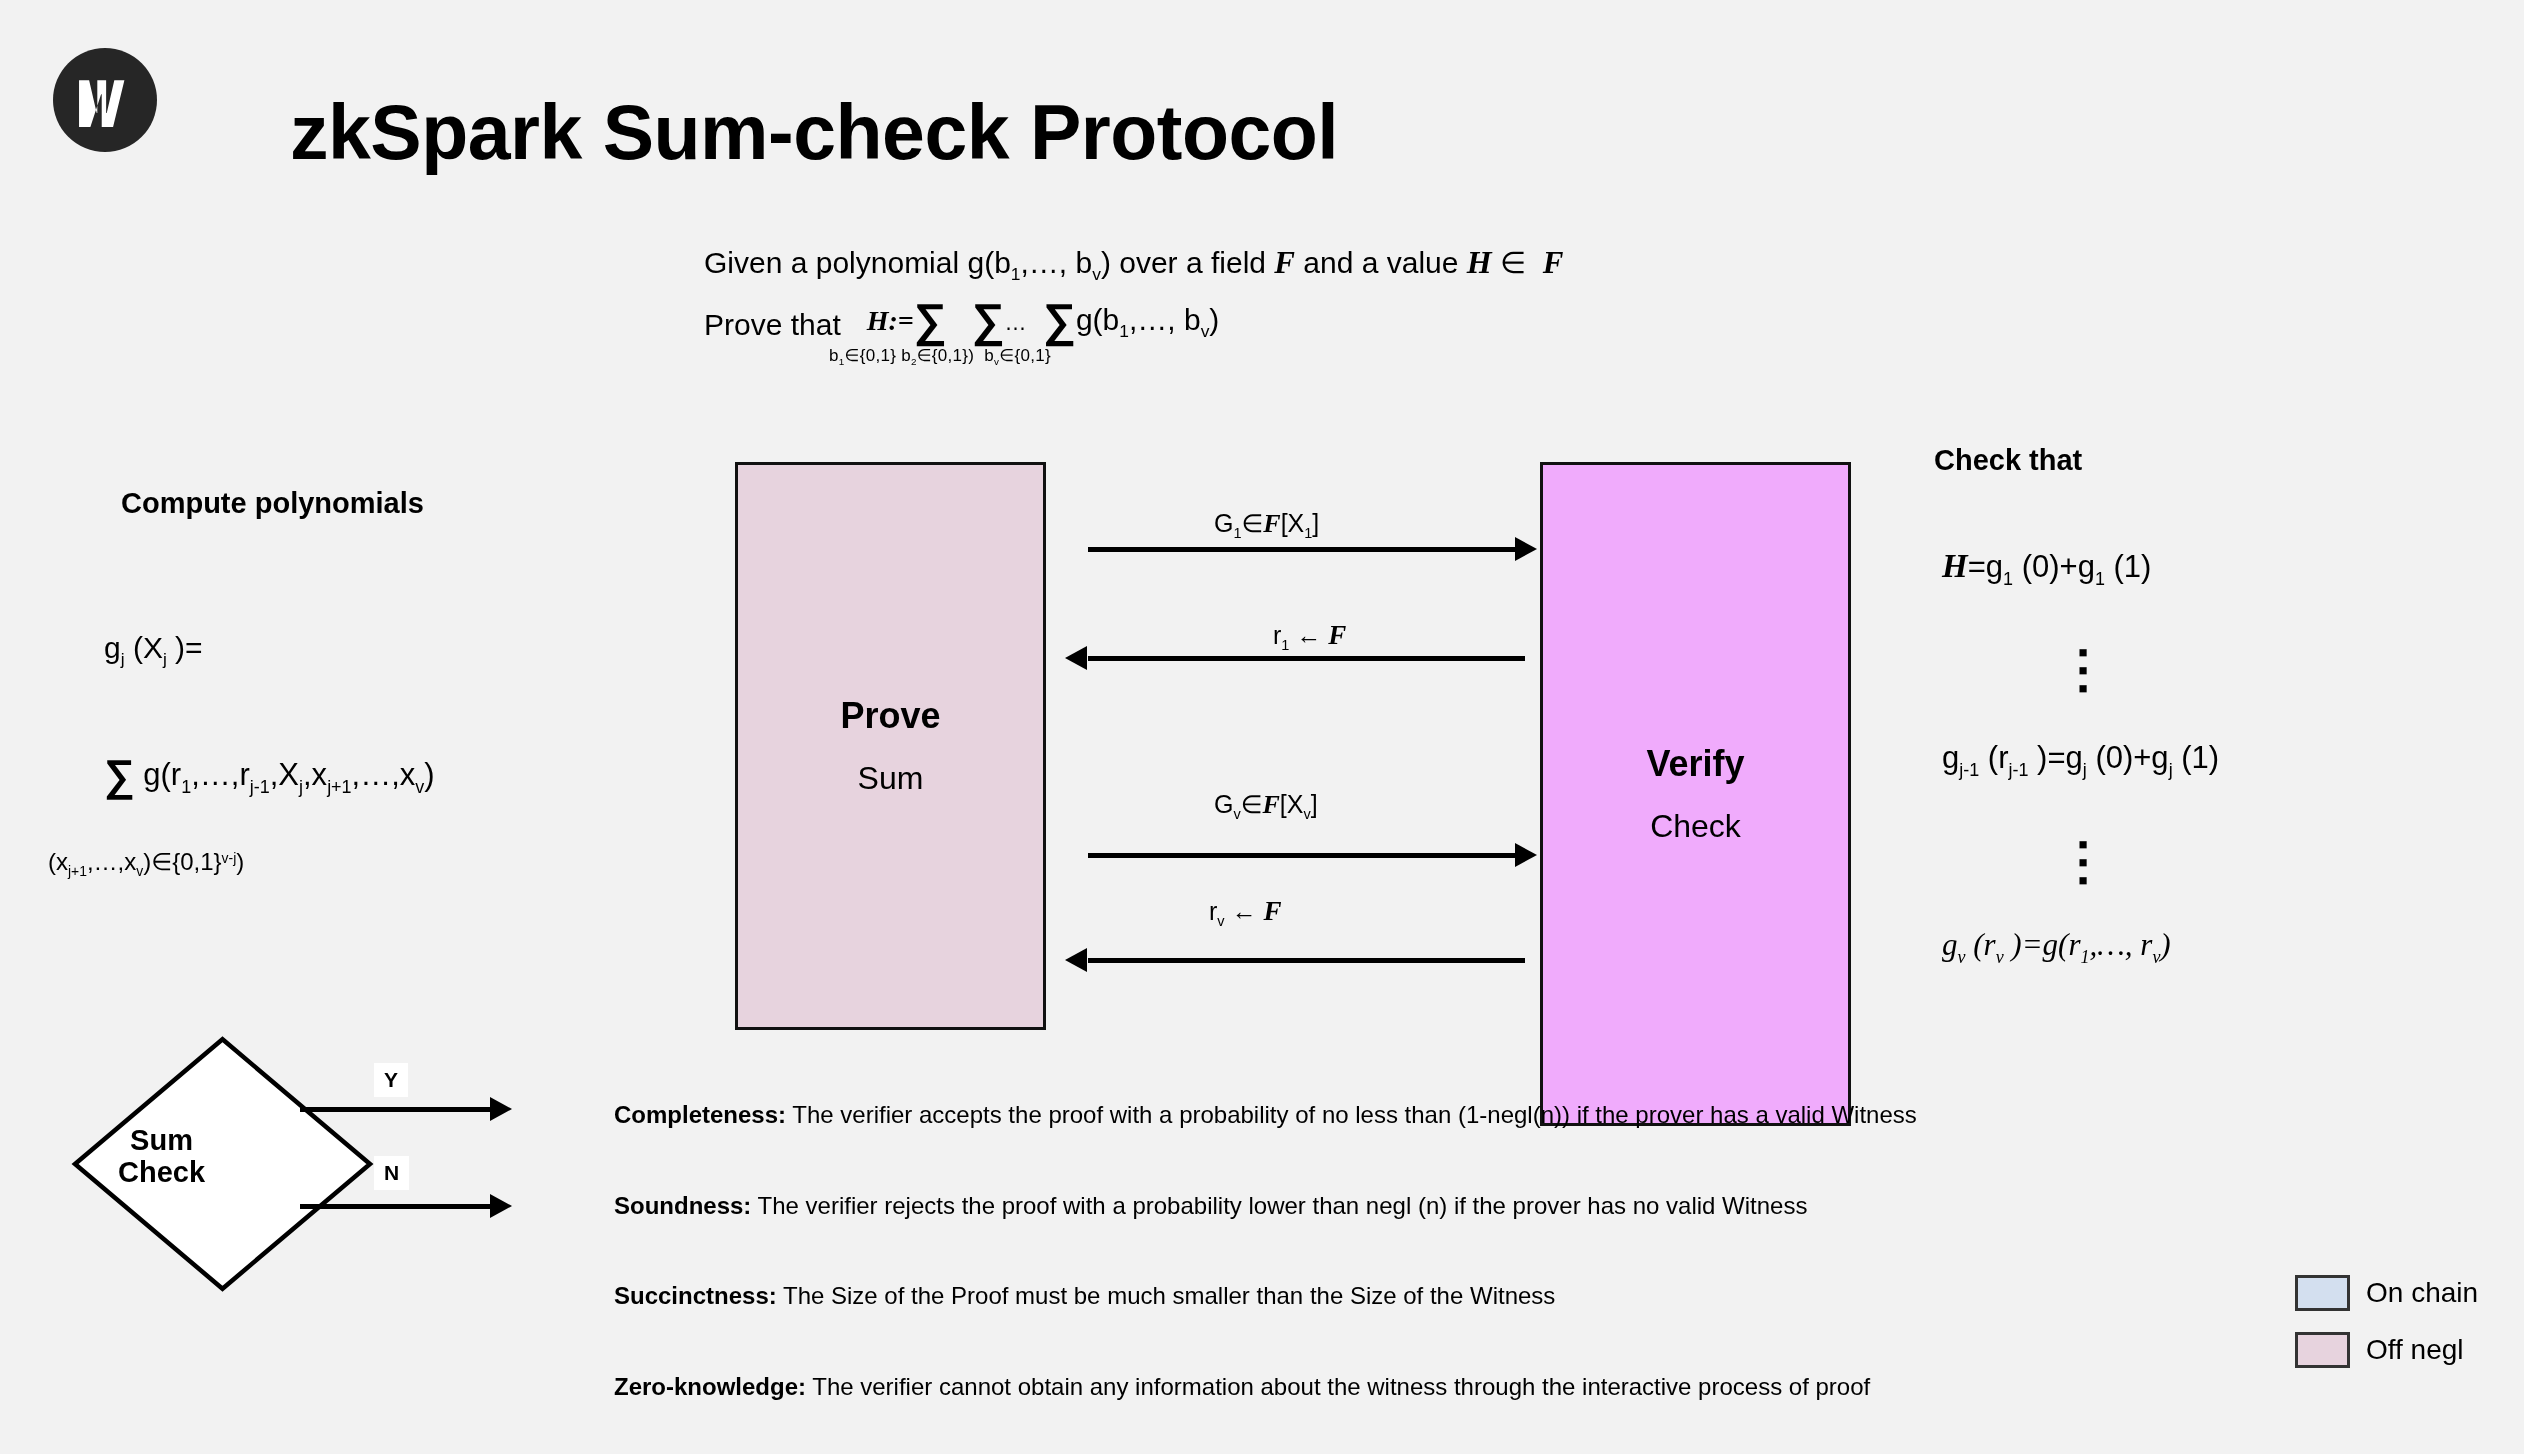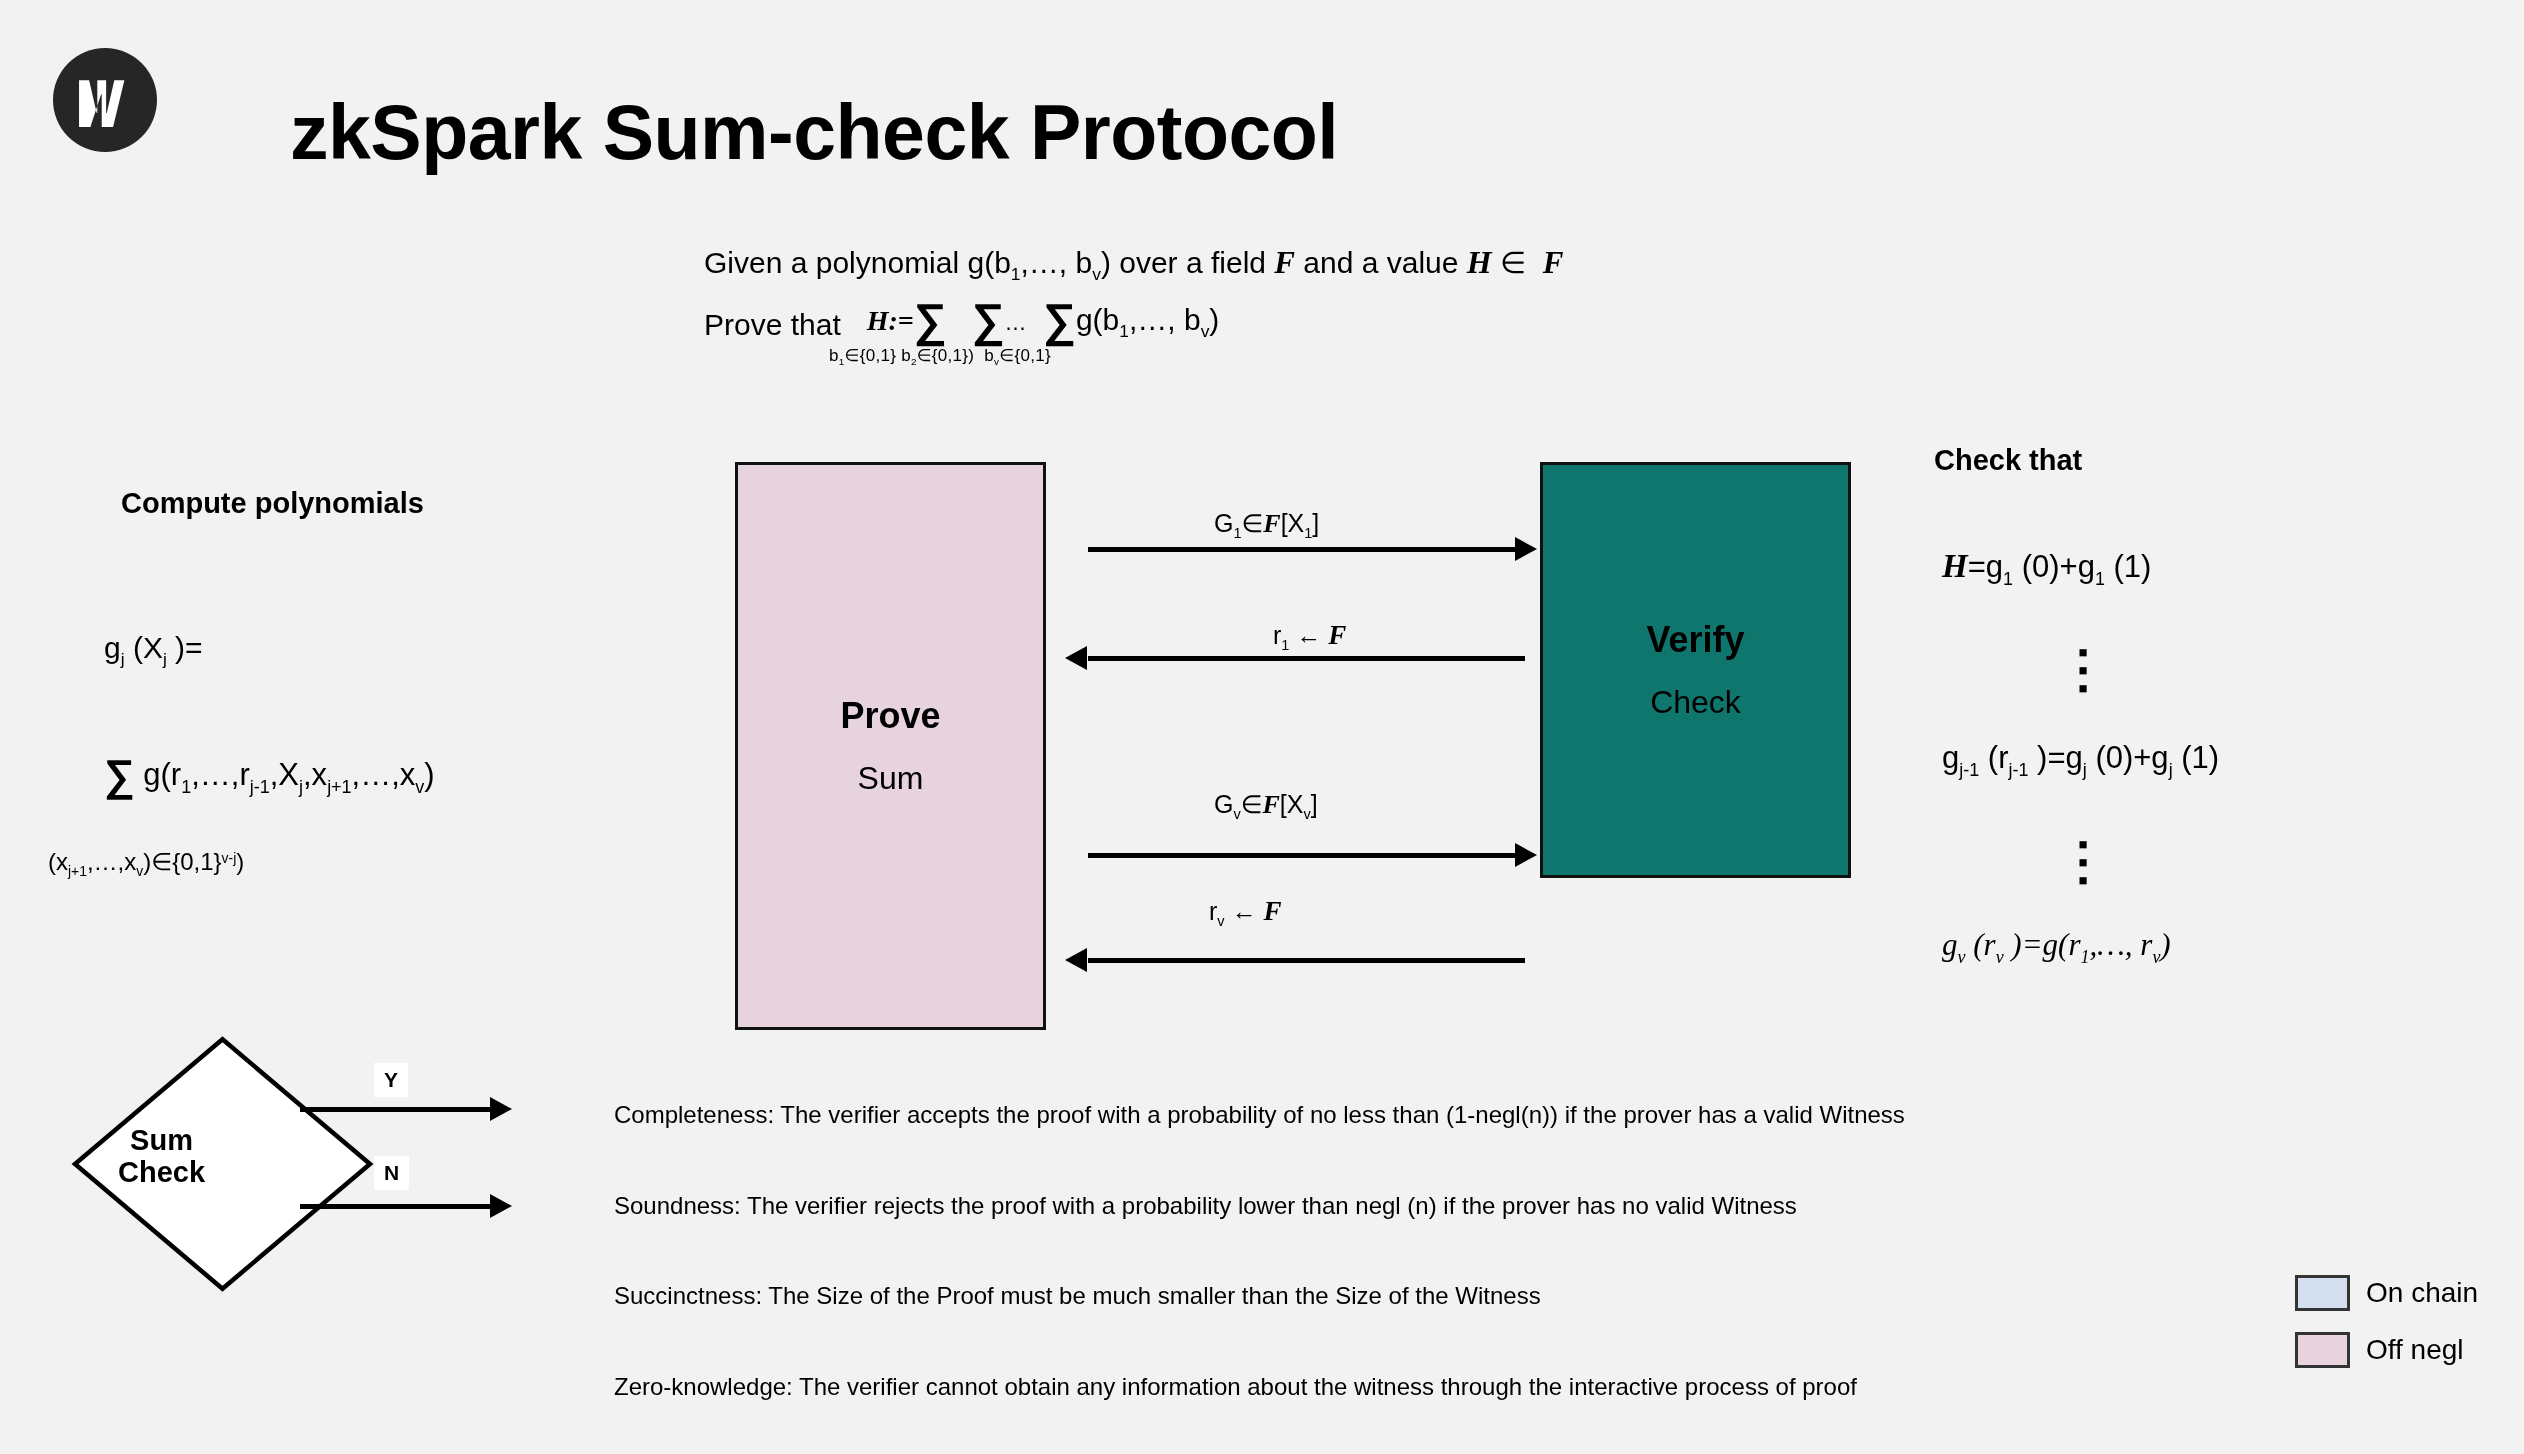"Verify" #verify-box { background: #0f766e -> #f0abfc; height: 416px -> 664px }
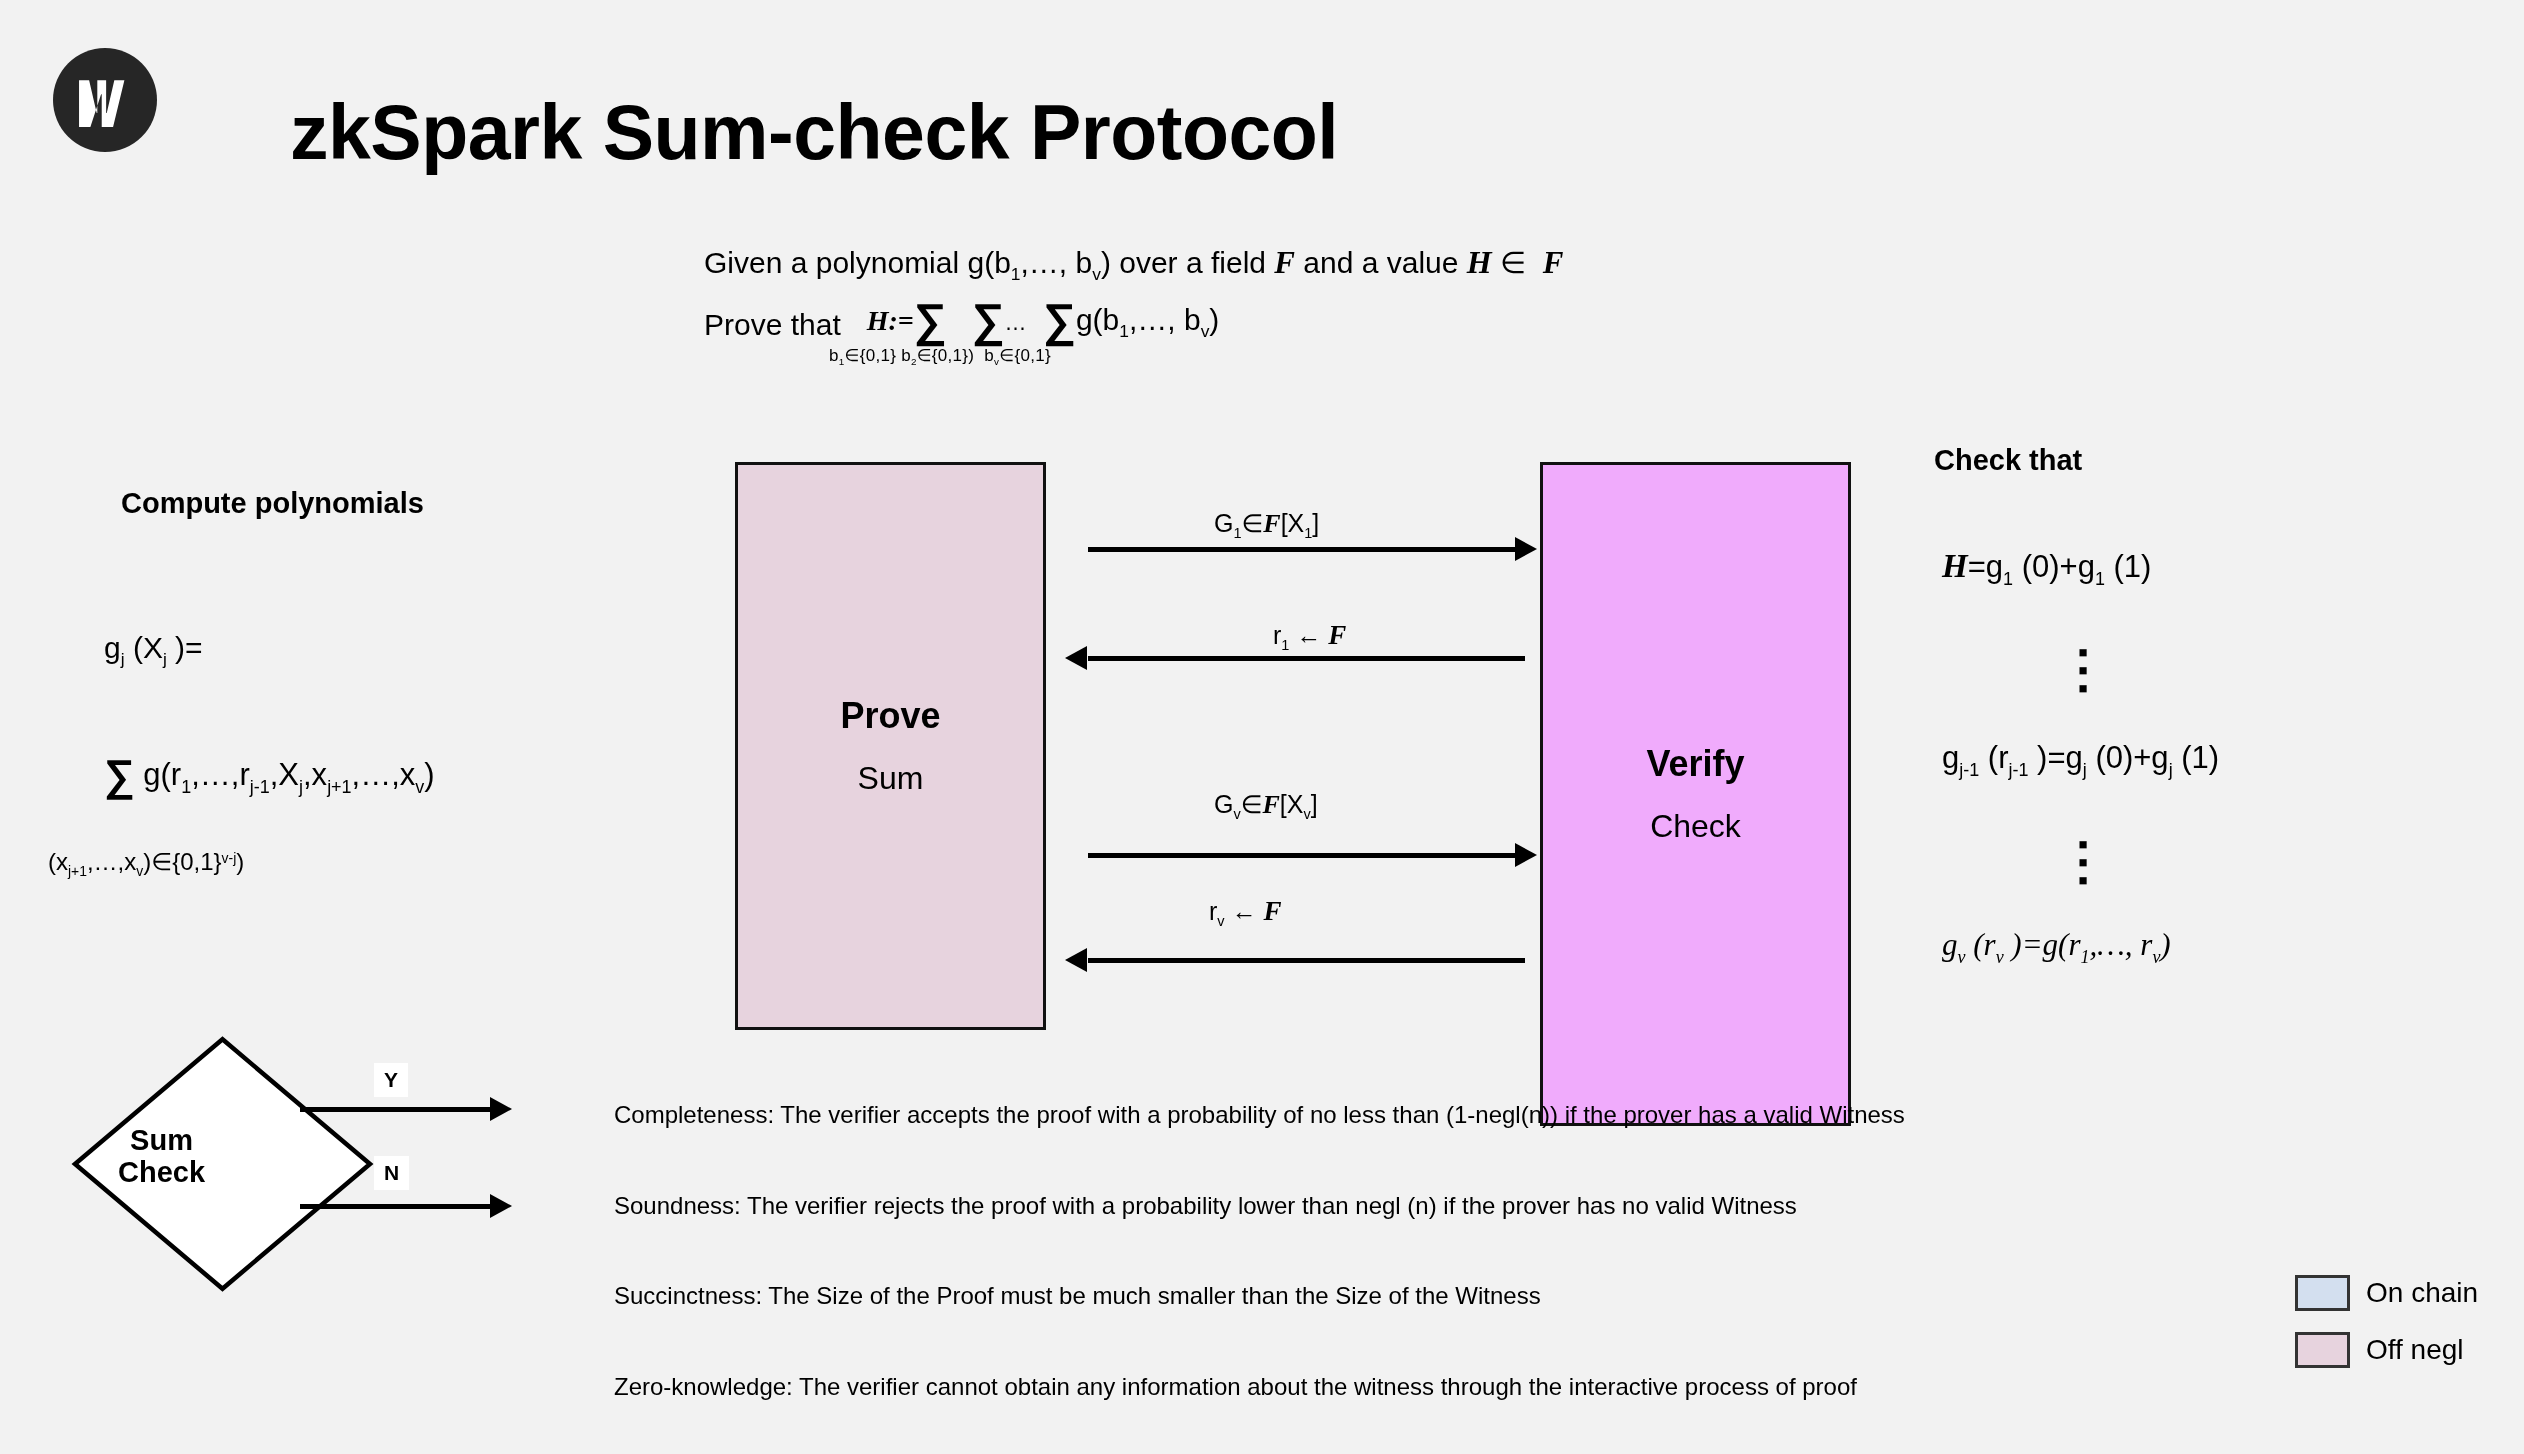"Completeness:" .prop b { font-weight: normal -> bold }
